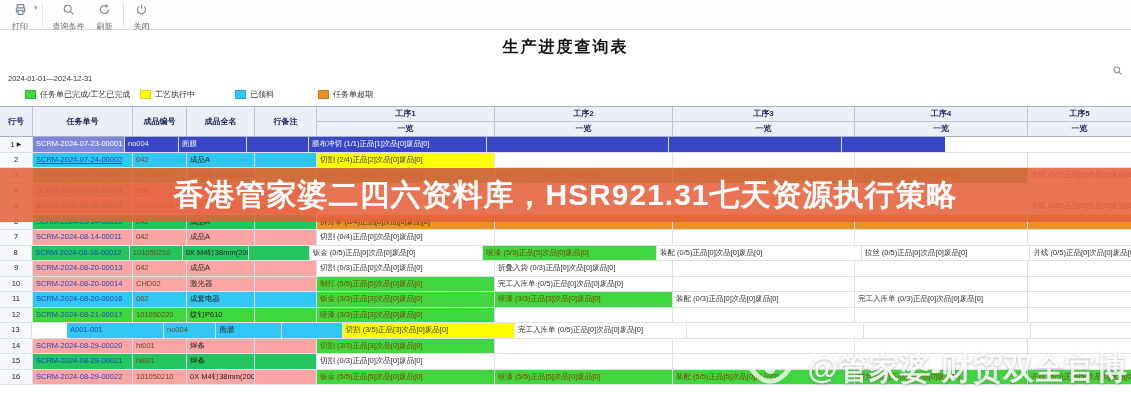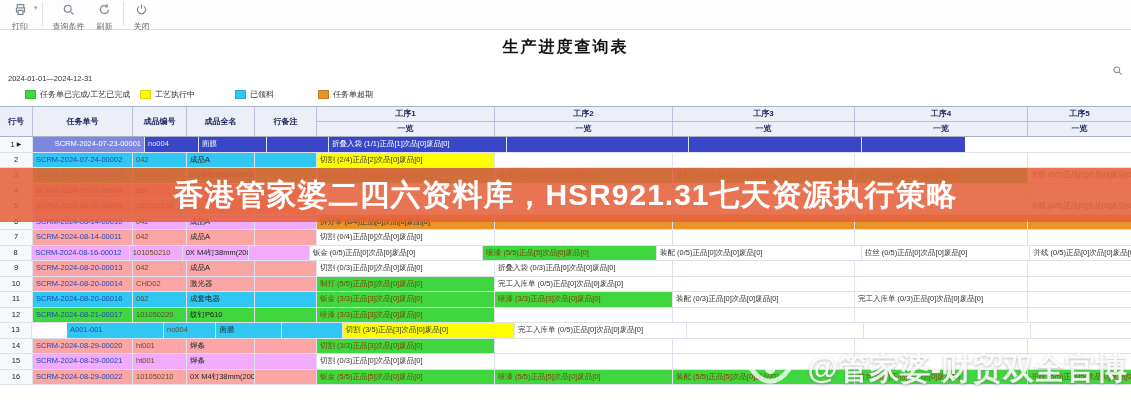"SCRM-2024-07-23-00001" div.cell { width: 112px -> 92px }
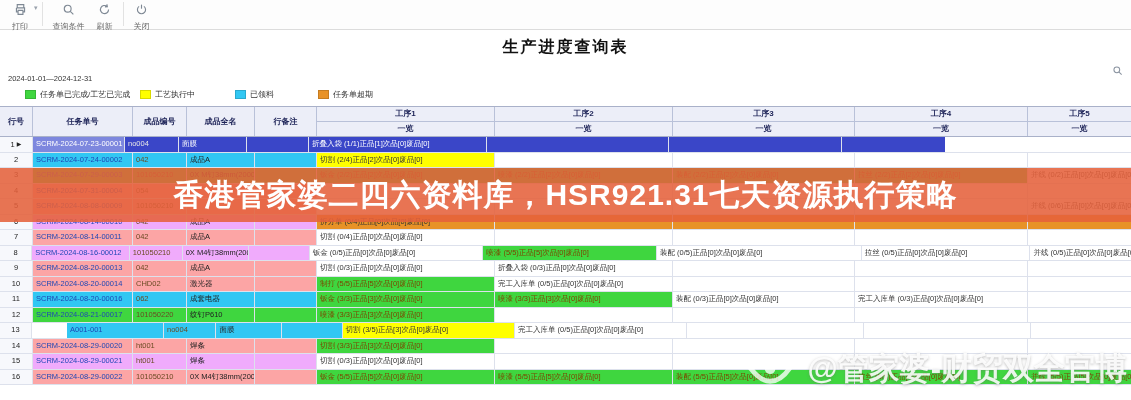"膜布冲切 (1/1)正品[1]次品[0]废品[0]" div.cell { html: none -> <div>膜布冲切 (1/1)正品[1]次品[0]废品[0]</div> }
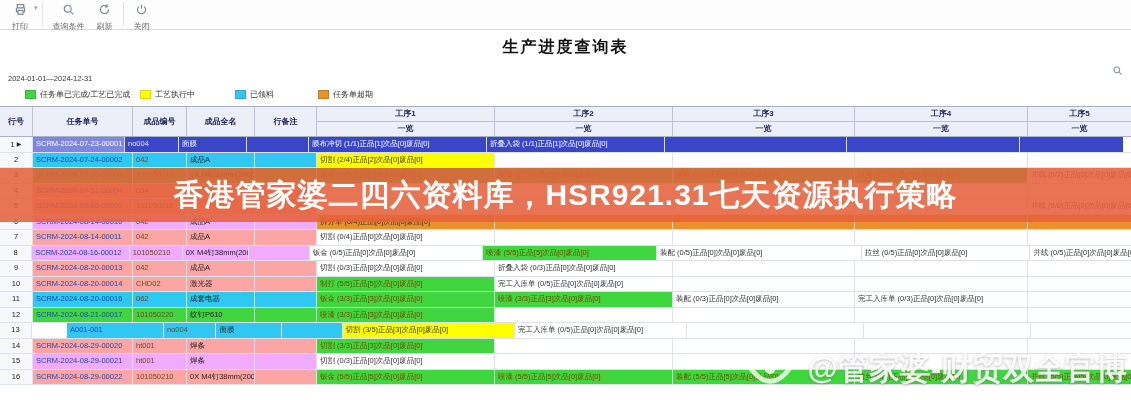"折叠入袋 (1/1)正品[1]次品[0]废品[0]" div.cell { html: <div>折叠入袋 (1/1)正品[1]次品[0]废品[0]</div> -> none }
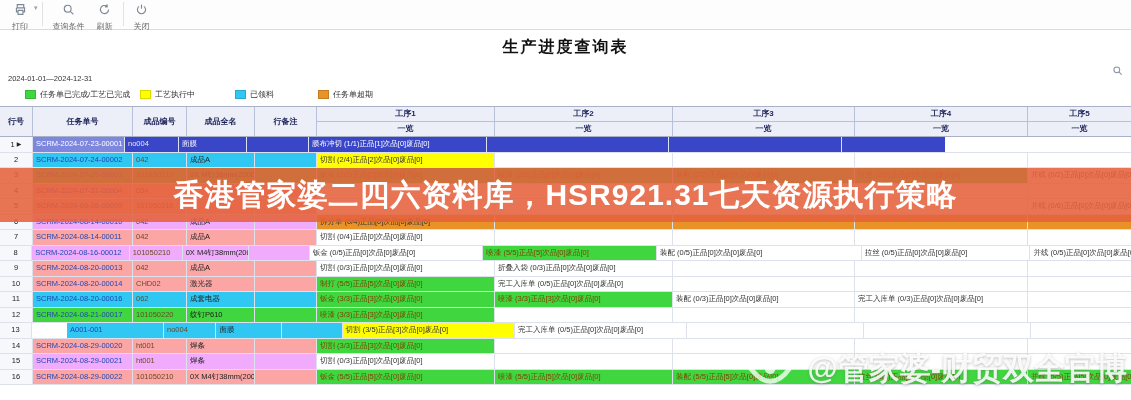"SCRM-2024-07-24-00002" div.cell { text-decoration: none -> underline }
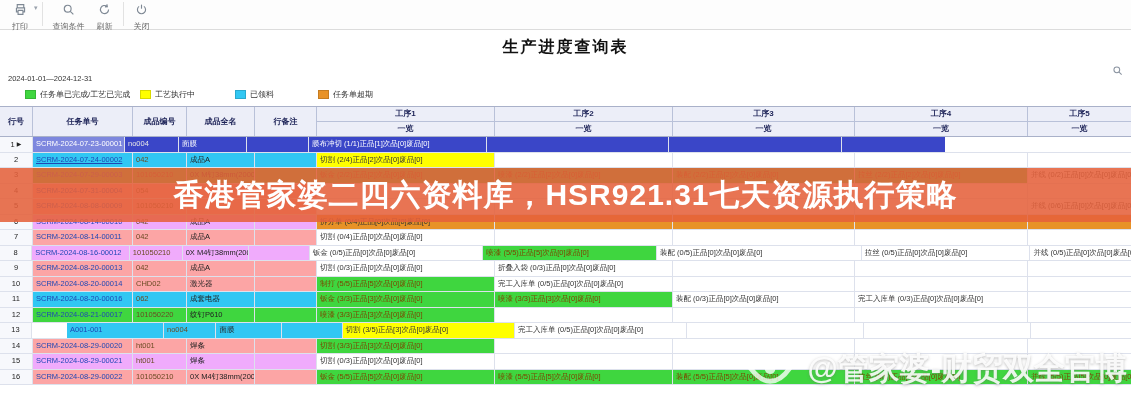"SCRM-2024-08-14-00010" .st-orange { background: #f0abfc -> #22c55e }
